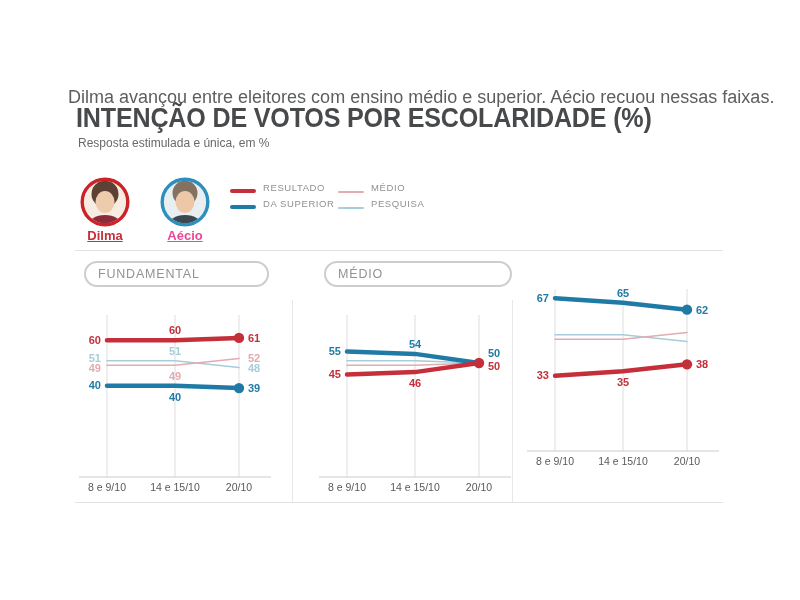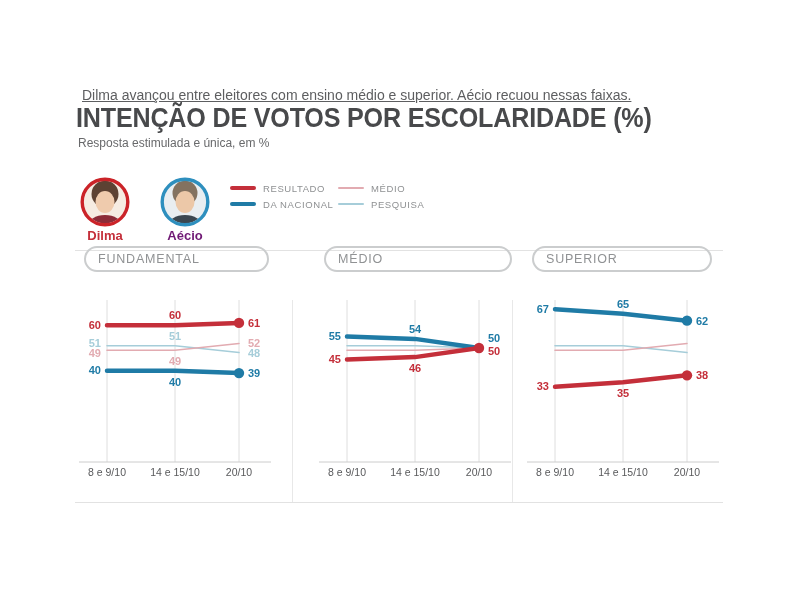"Dilma avançou entre eleitores com" .intro { font-size: 14px -> 18px; left: 82px -> 68px; text-decoration: underline -> none }
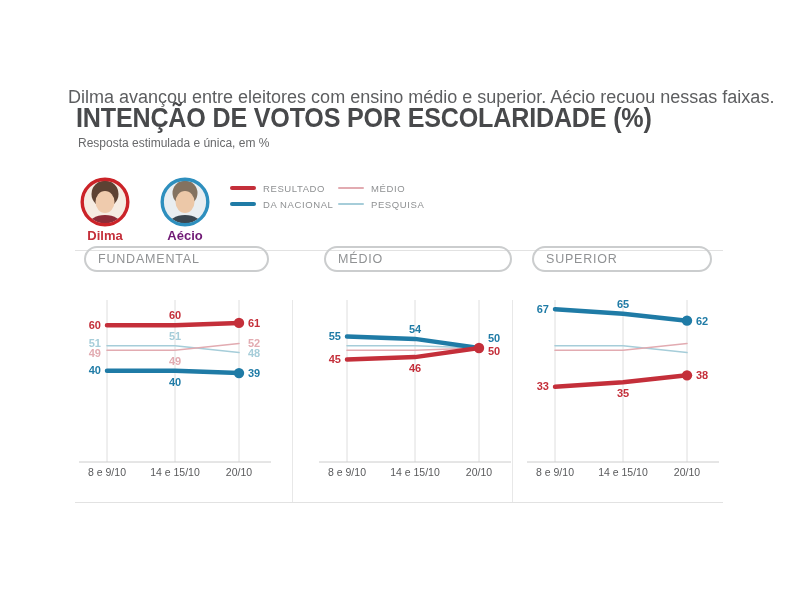"RESULTADO" .legend-line { align-items: center -> flex-end }
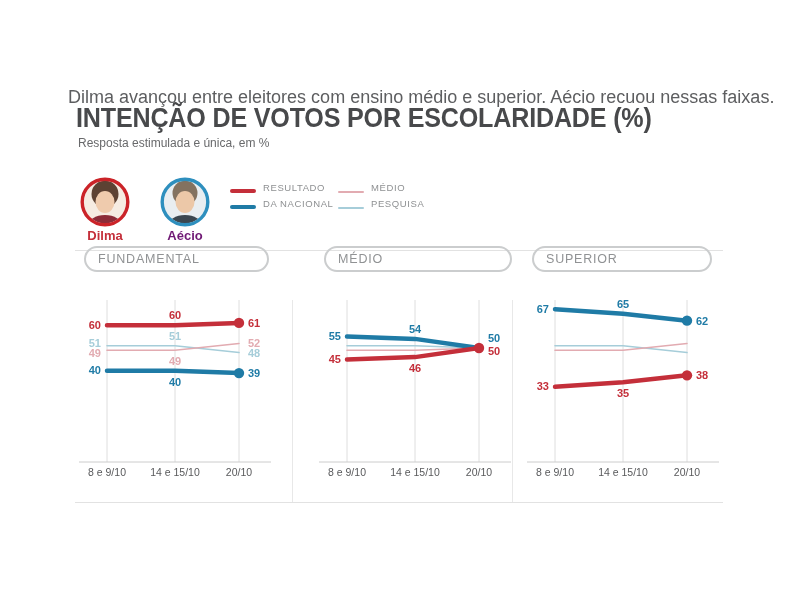"DA NACIONAL" span.legend-text { text: NACIONAL -> SUPERIOR }
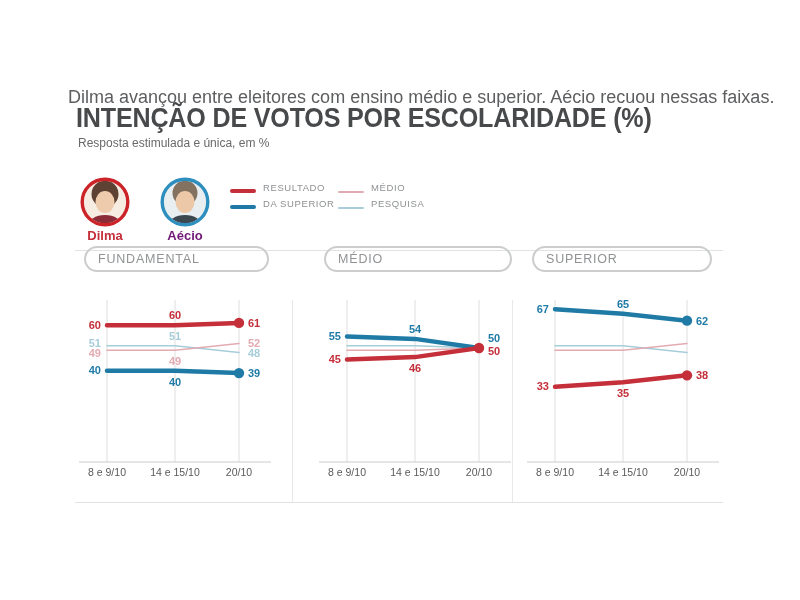"Dilma" .cand-name { text-decoration: none -> underline }
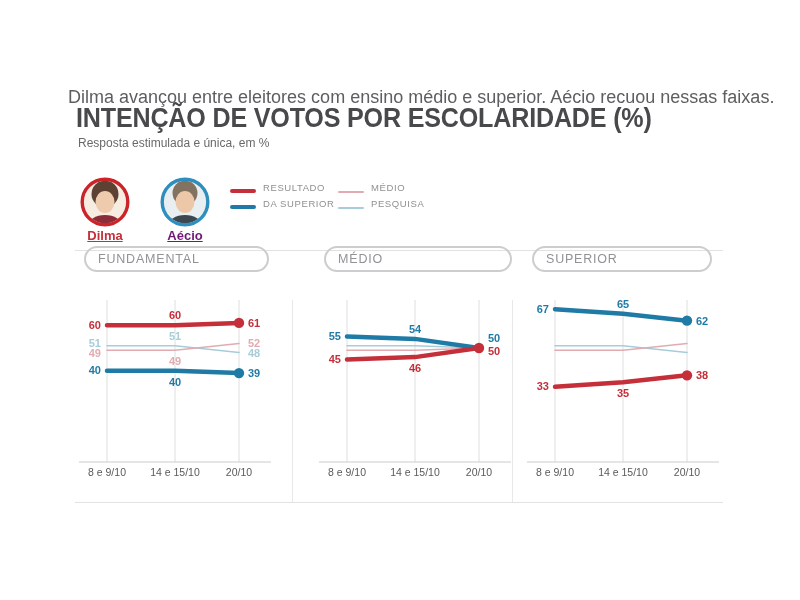"Aécio" .cand-name.aecio { color: #701a75 -> #ec4899 }
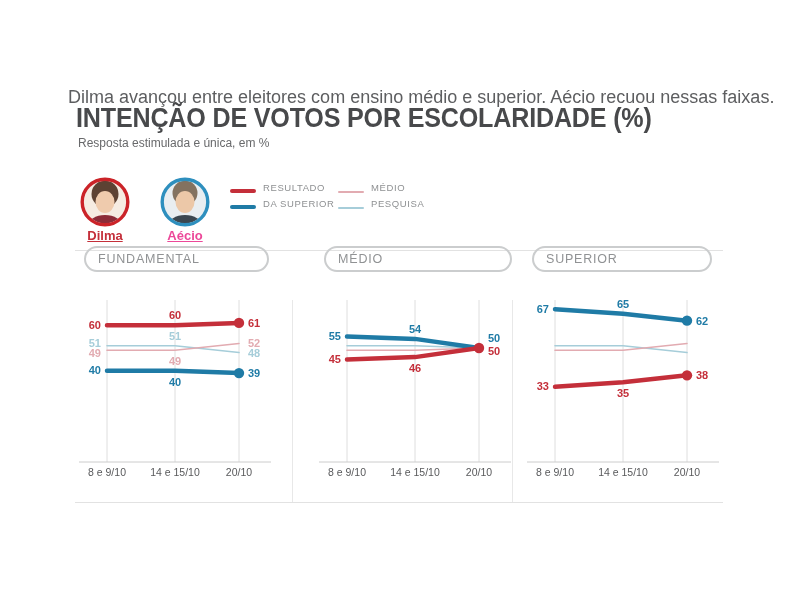"FUNDAMENTAL" .panels { top: 246px -> 261px }
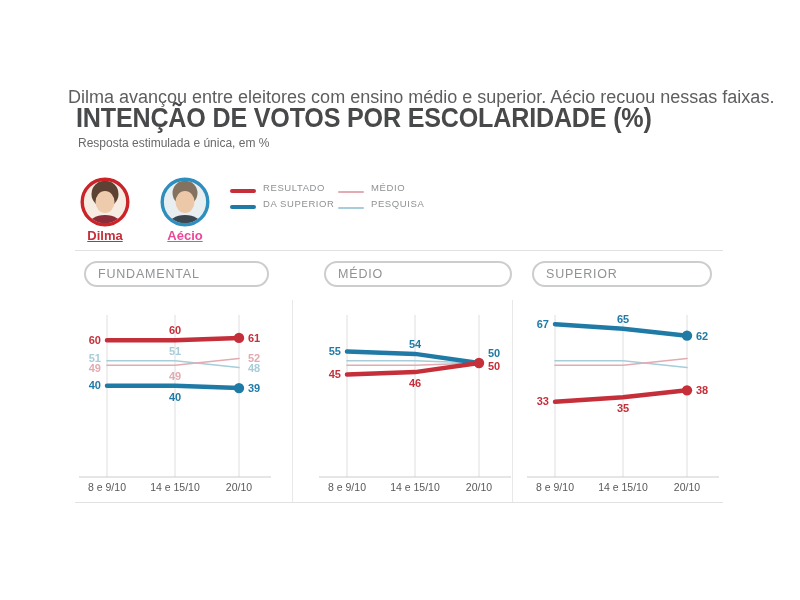"SUPERIOR" div.pill { html: <div>SUPERIOR</div> -> none }
